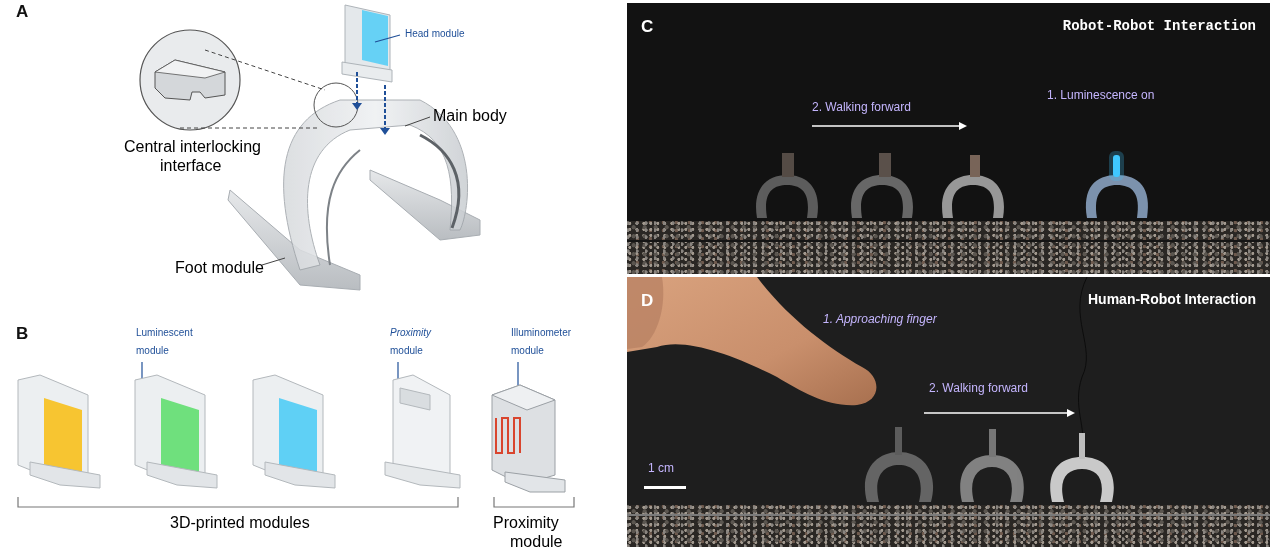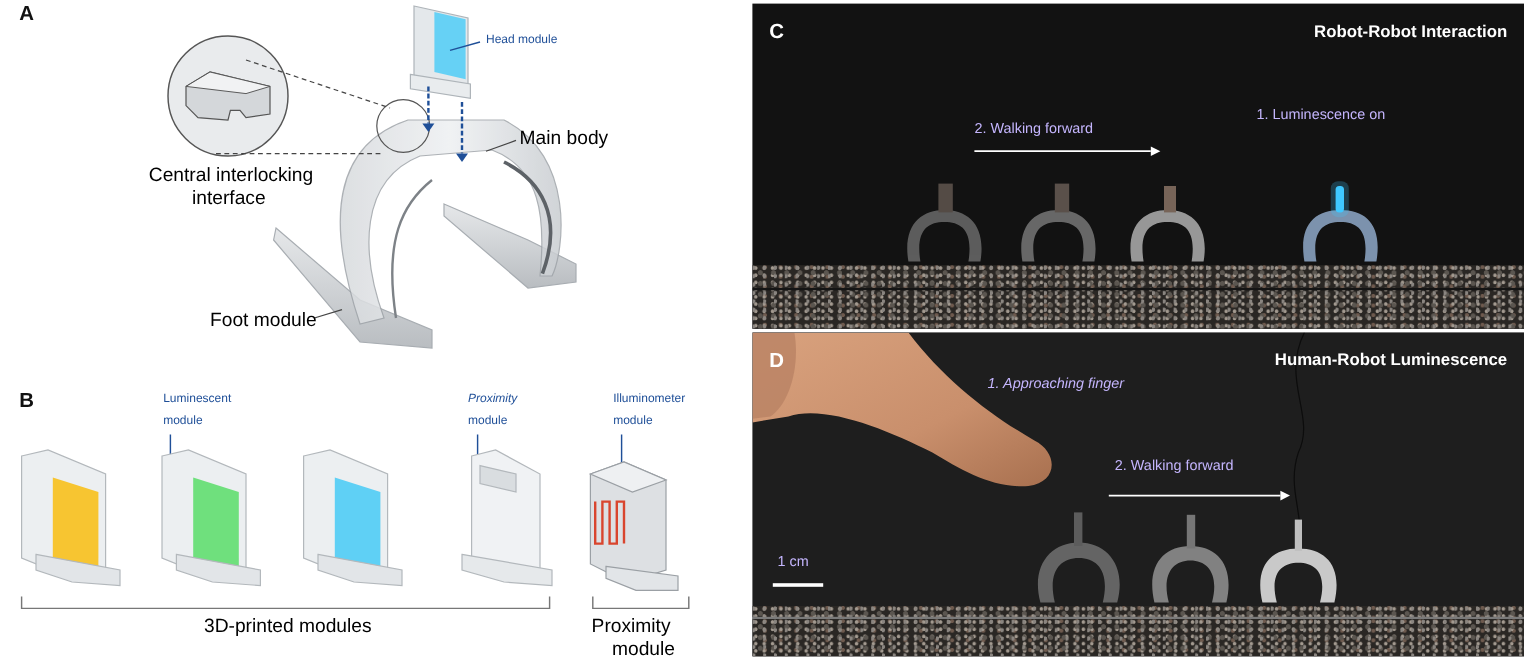"Robot-Robot Interaction" div.photo-title { font-family: none -> Liberation Mono, monospace }
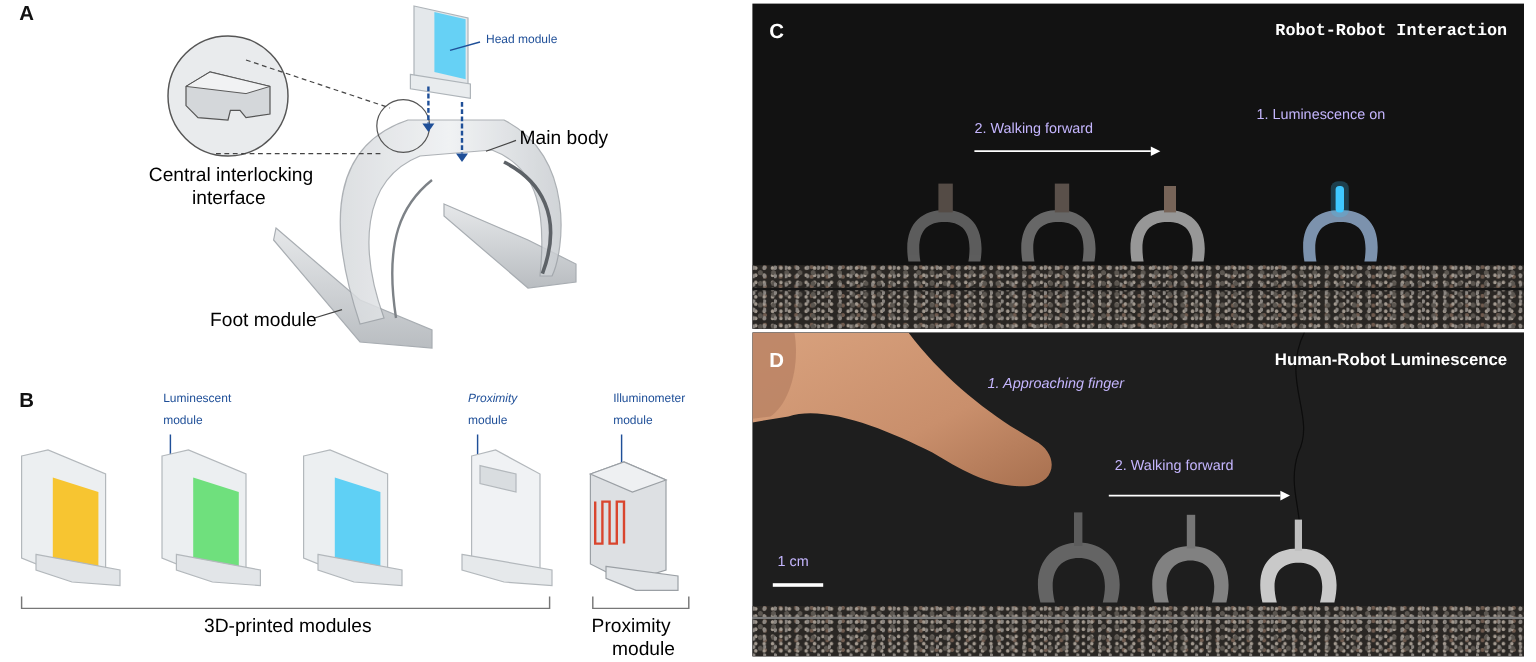"Human-Robot Luminescence" div.photo-title { text: Luminescence -> Interaction }
